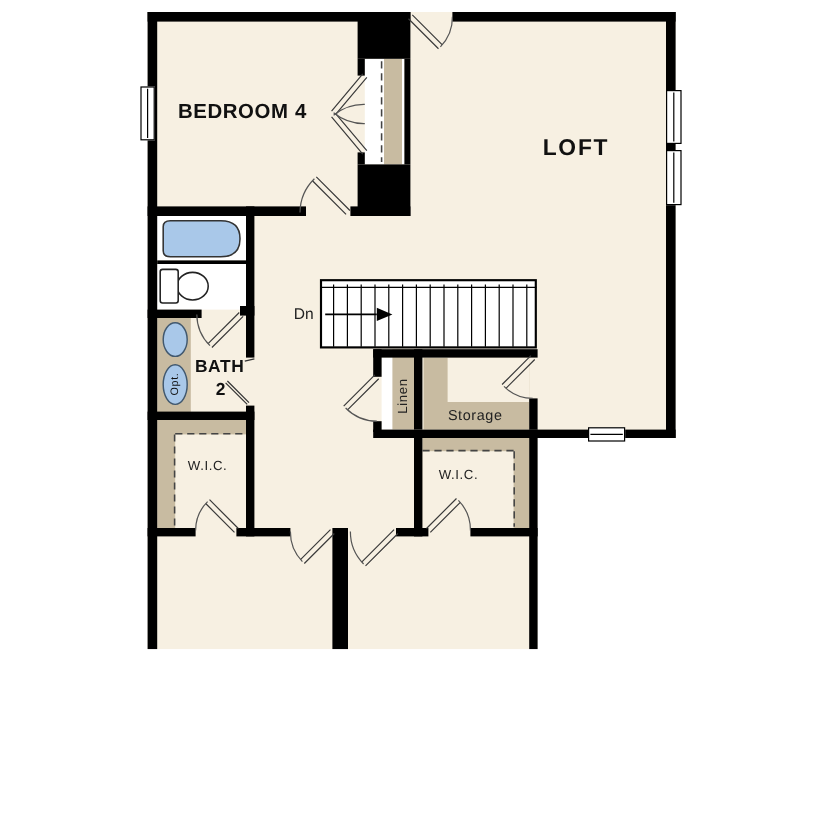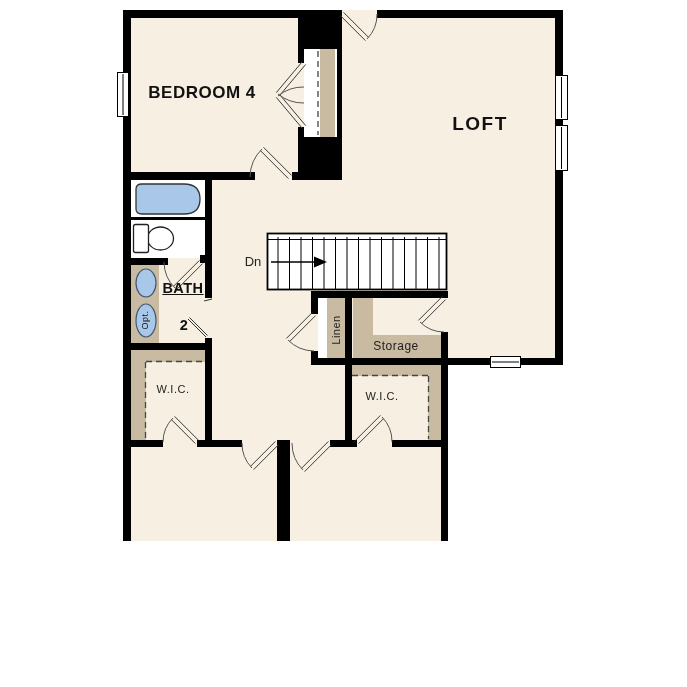"BATH" div.lbl { text-decoration: underline -> none; top: 288px -> 306px }
